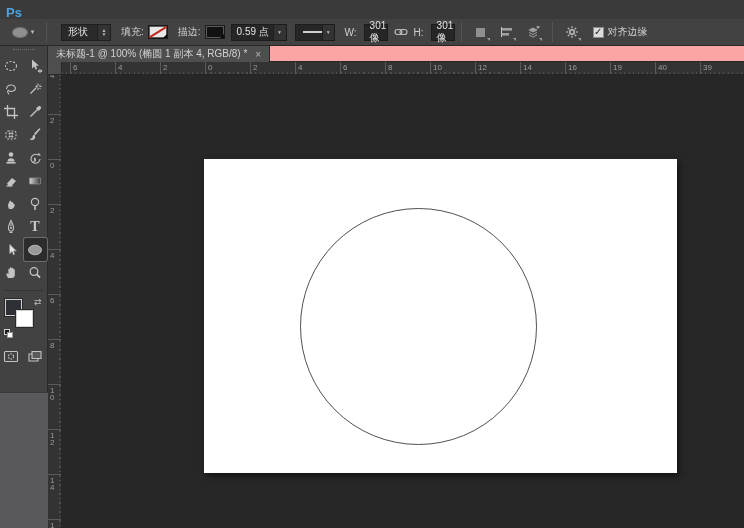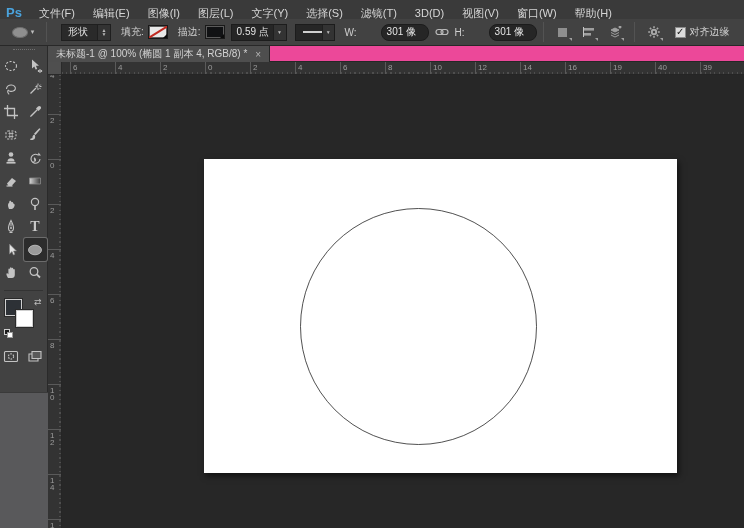"文件(F)" span { html: <span> <span>文件(F)</span> <span>编辑(E)</span> <span>图像(I)</span> <span>图层(L)</span> <span>文字(Y)</span> <span>选择(S)</span> <span>滤镜(T)</span> <span>3D(D)</span> <span>视图(V)</span> <span>窗口(W)</span> <span>帮助(H)</span> </span> -> none }
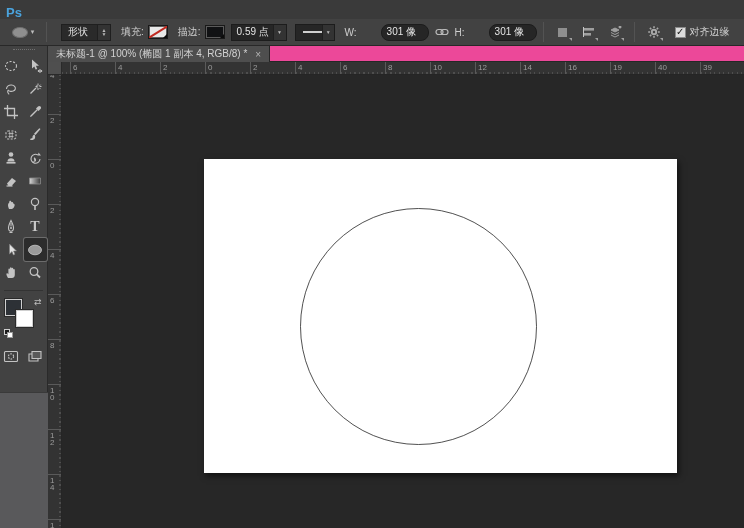"301 像" .wh-field { border-radius: 8px -> none; margin-left: 20px -> 3px; width: 48px -> 24px }
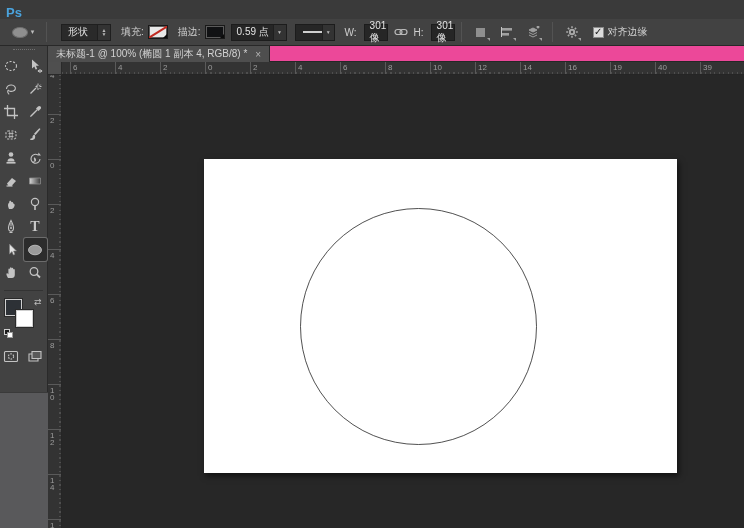"未标题-1 @ 100% (椭圆 1" .tabstrip { background: #ec4899 -> #fca5a5 }
